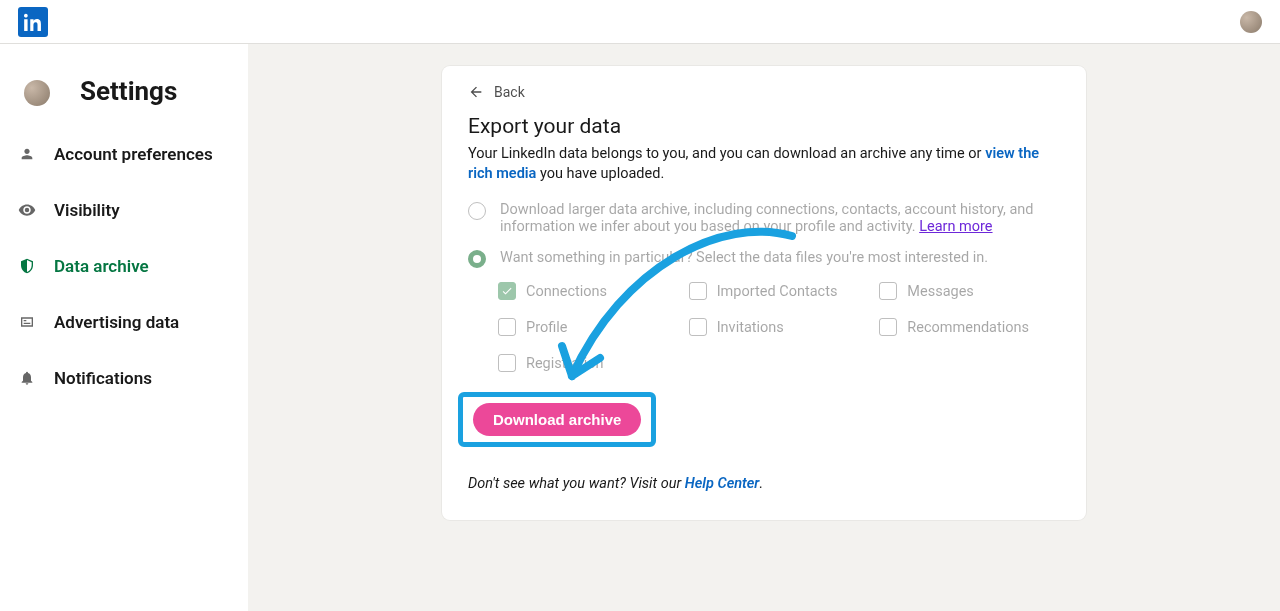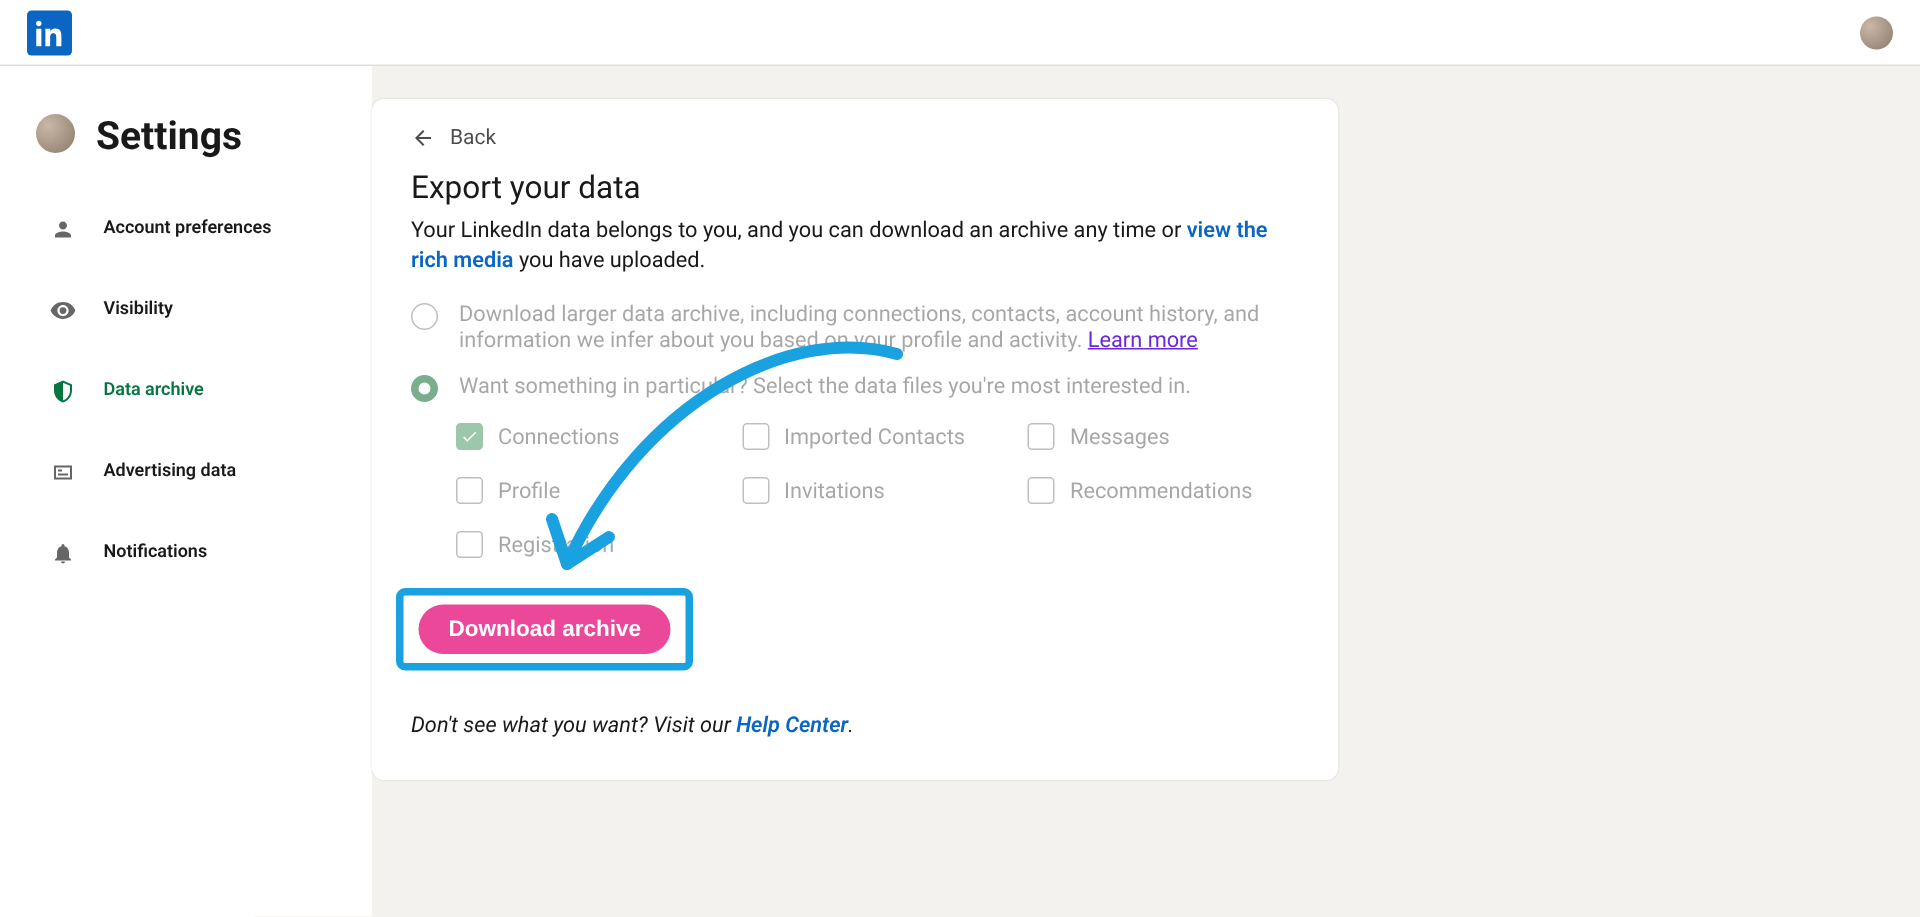"Settings" .sidebar-header { align-items: flex-start -> flex-end; gap: 14px -> 30px }
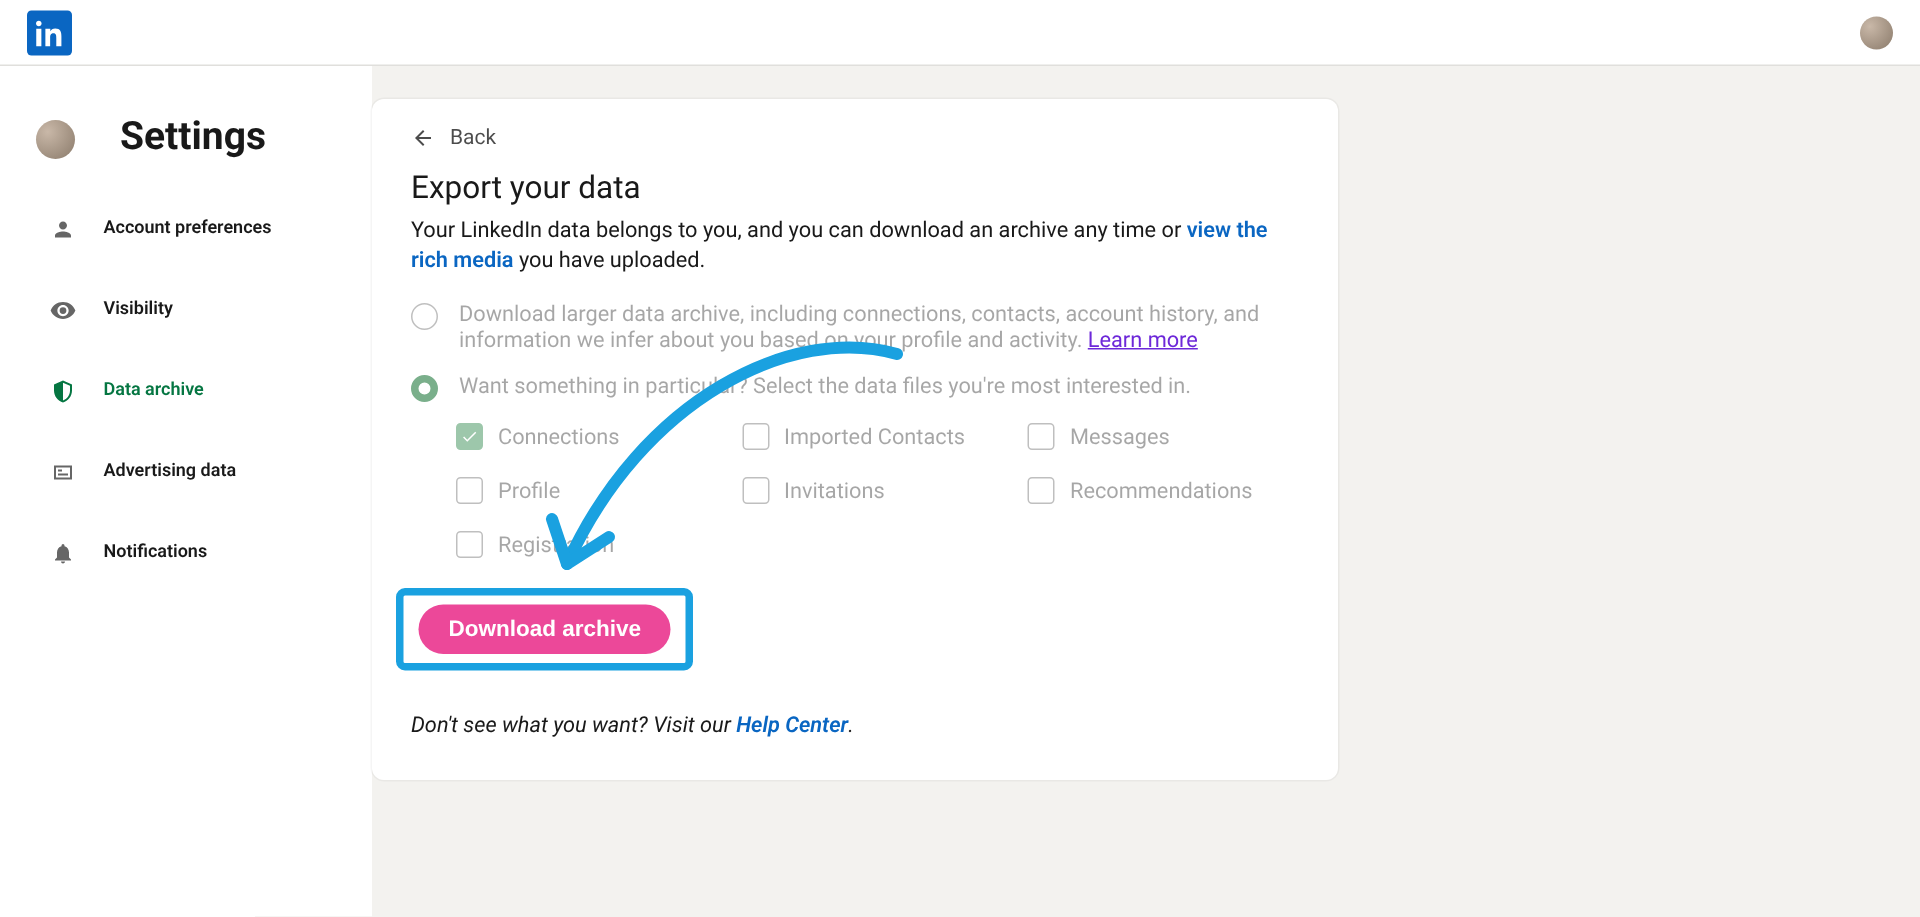"Back" .content { justify-content: flex-start -> center }
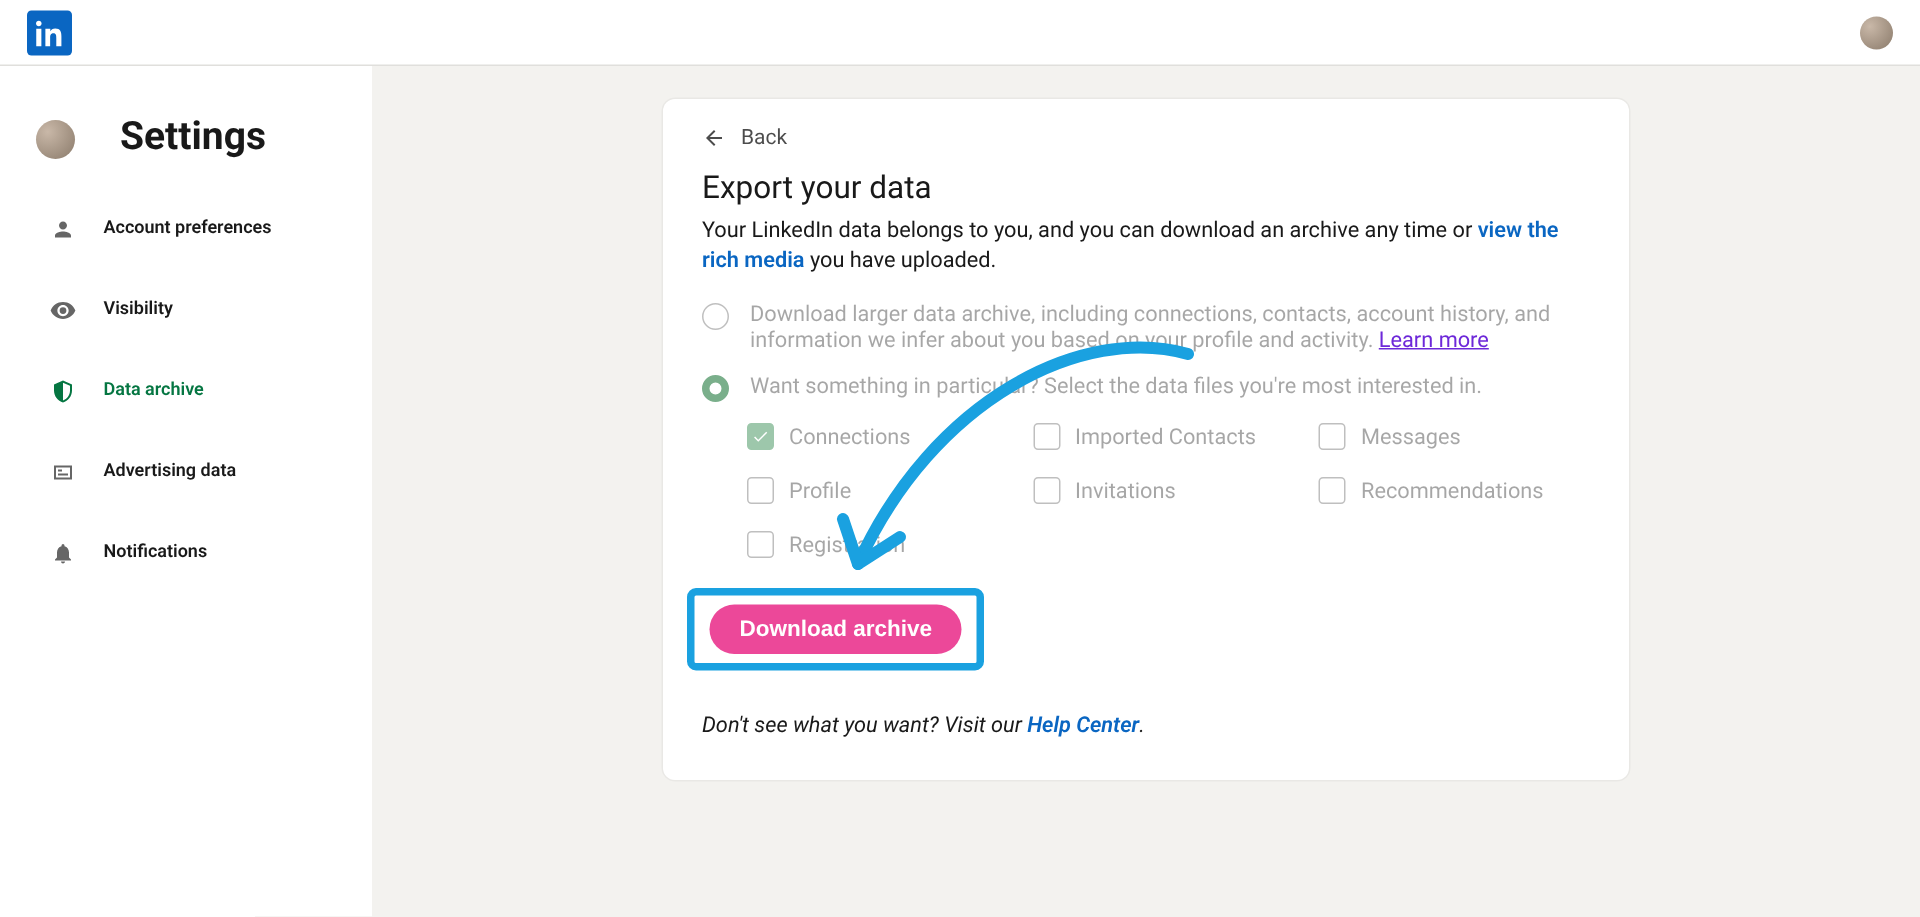"Account preferences" .nav-item { align-items: flex-start -> center; font-size: 12px -> 17px; padding: 18px 33px -> 18px 18px }
